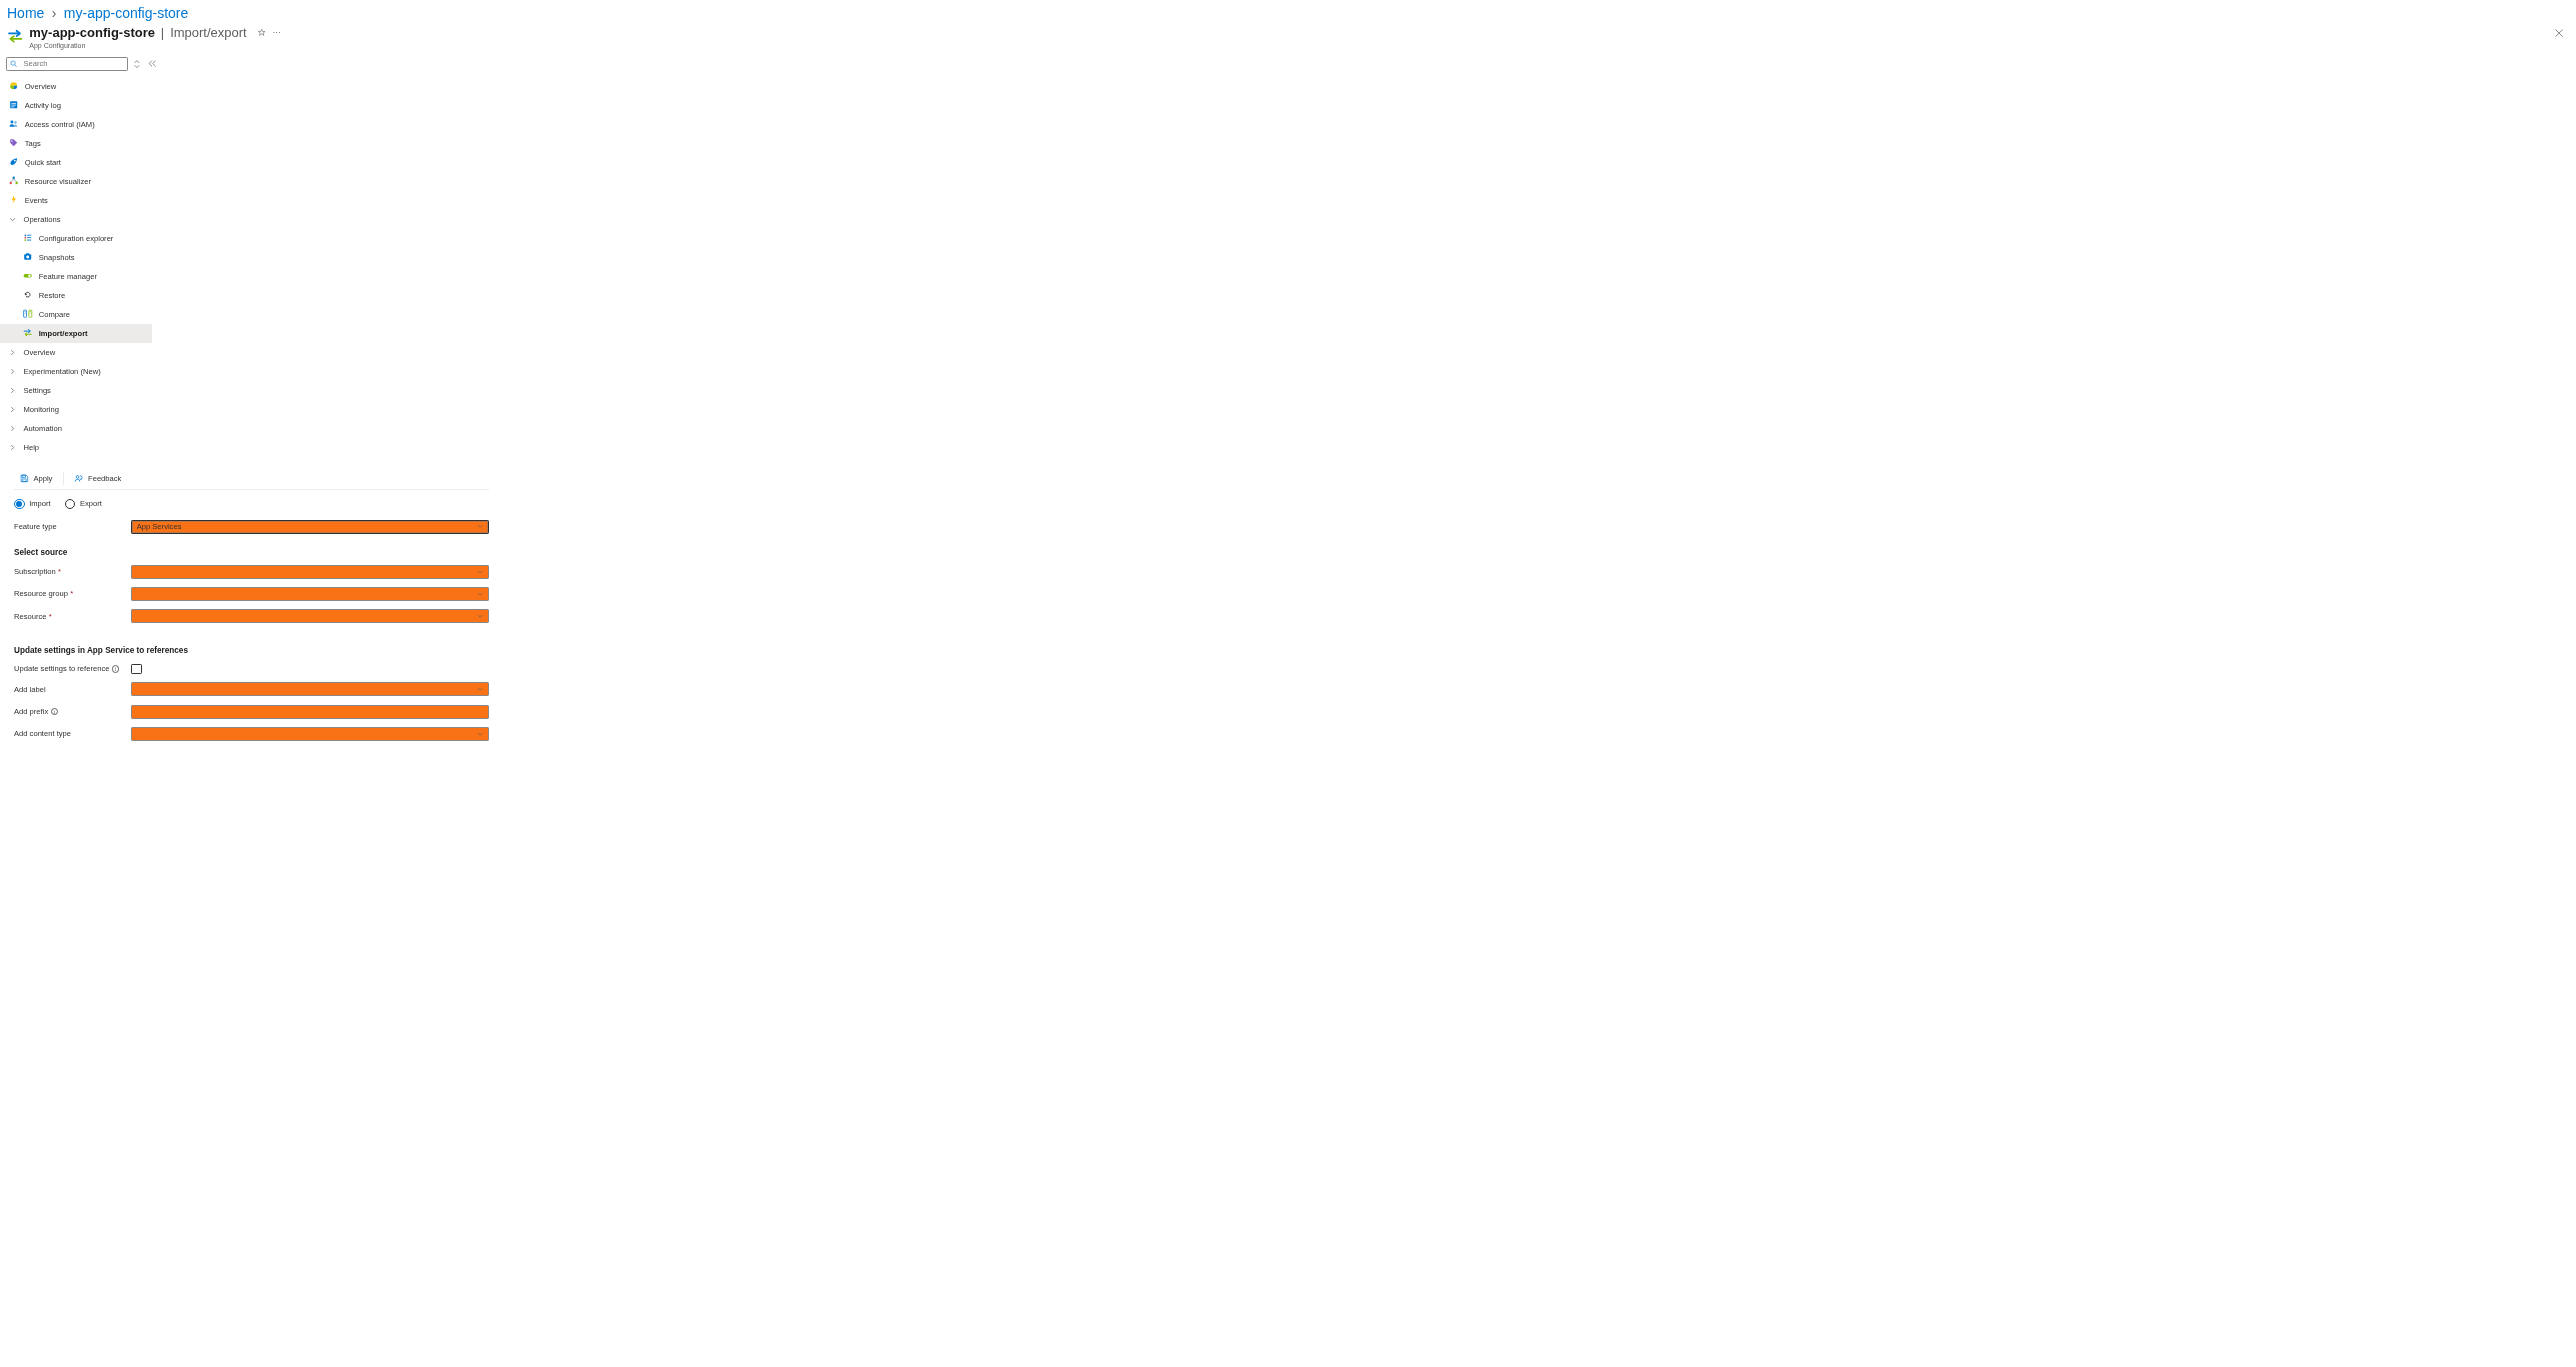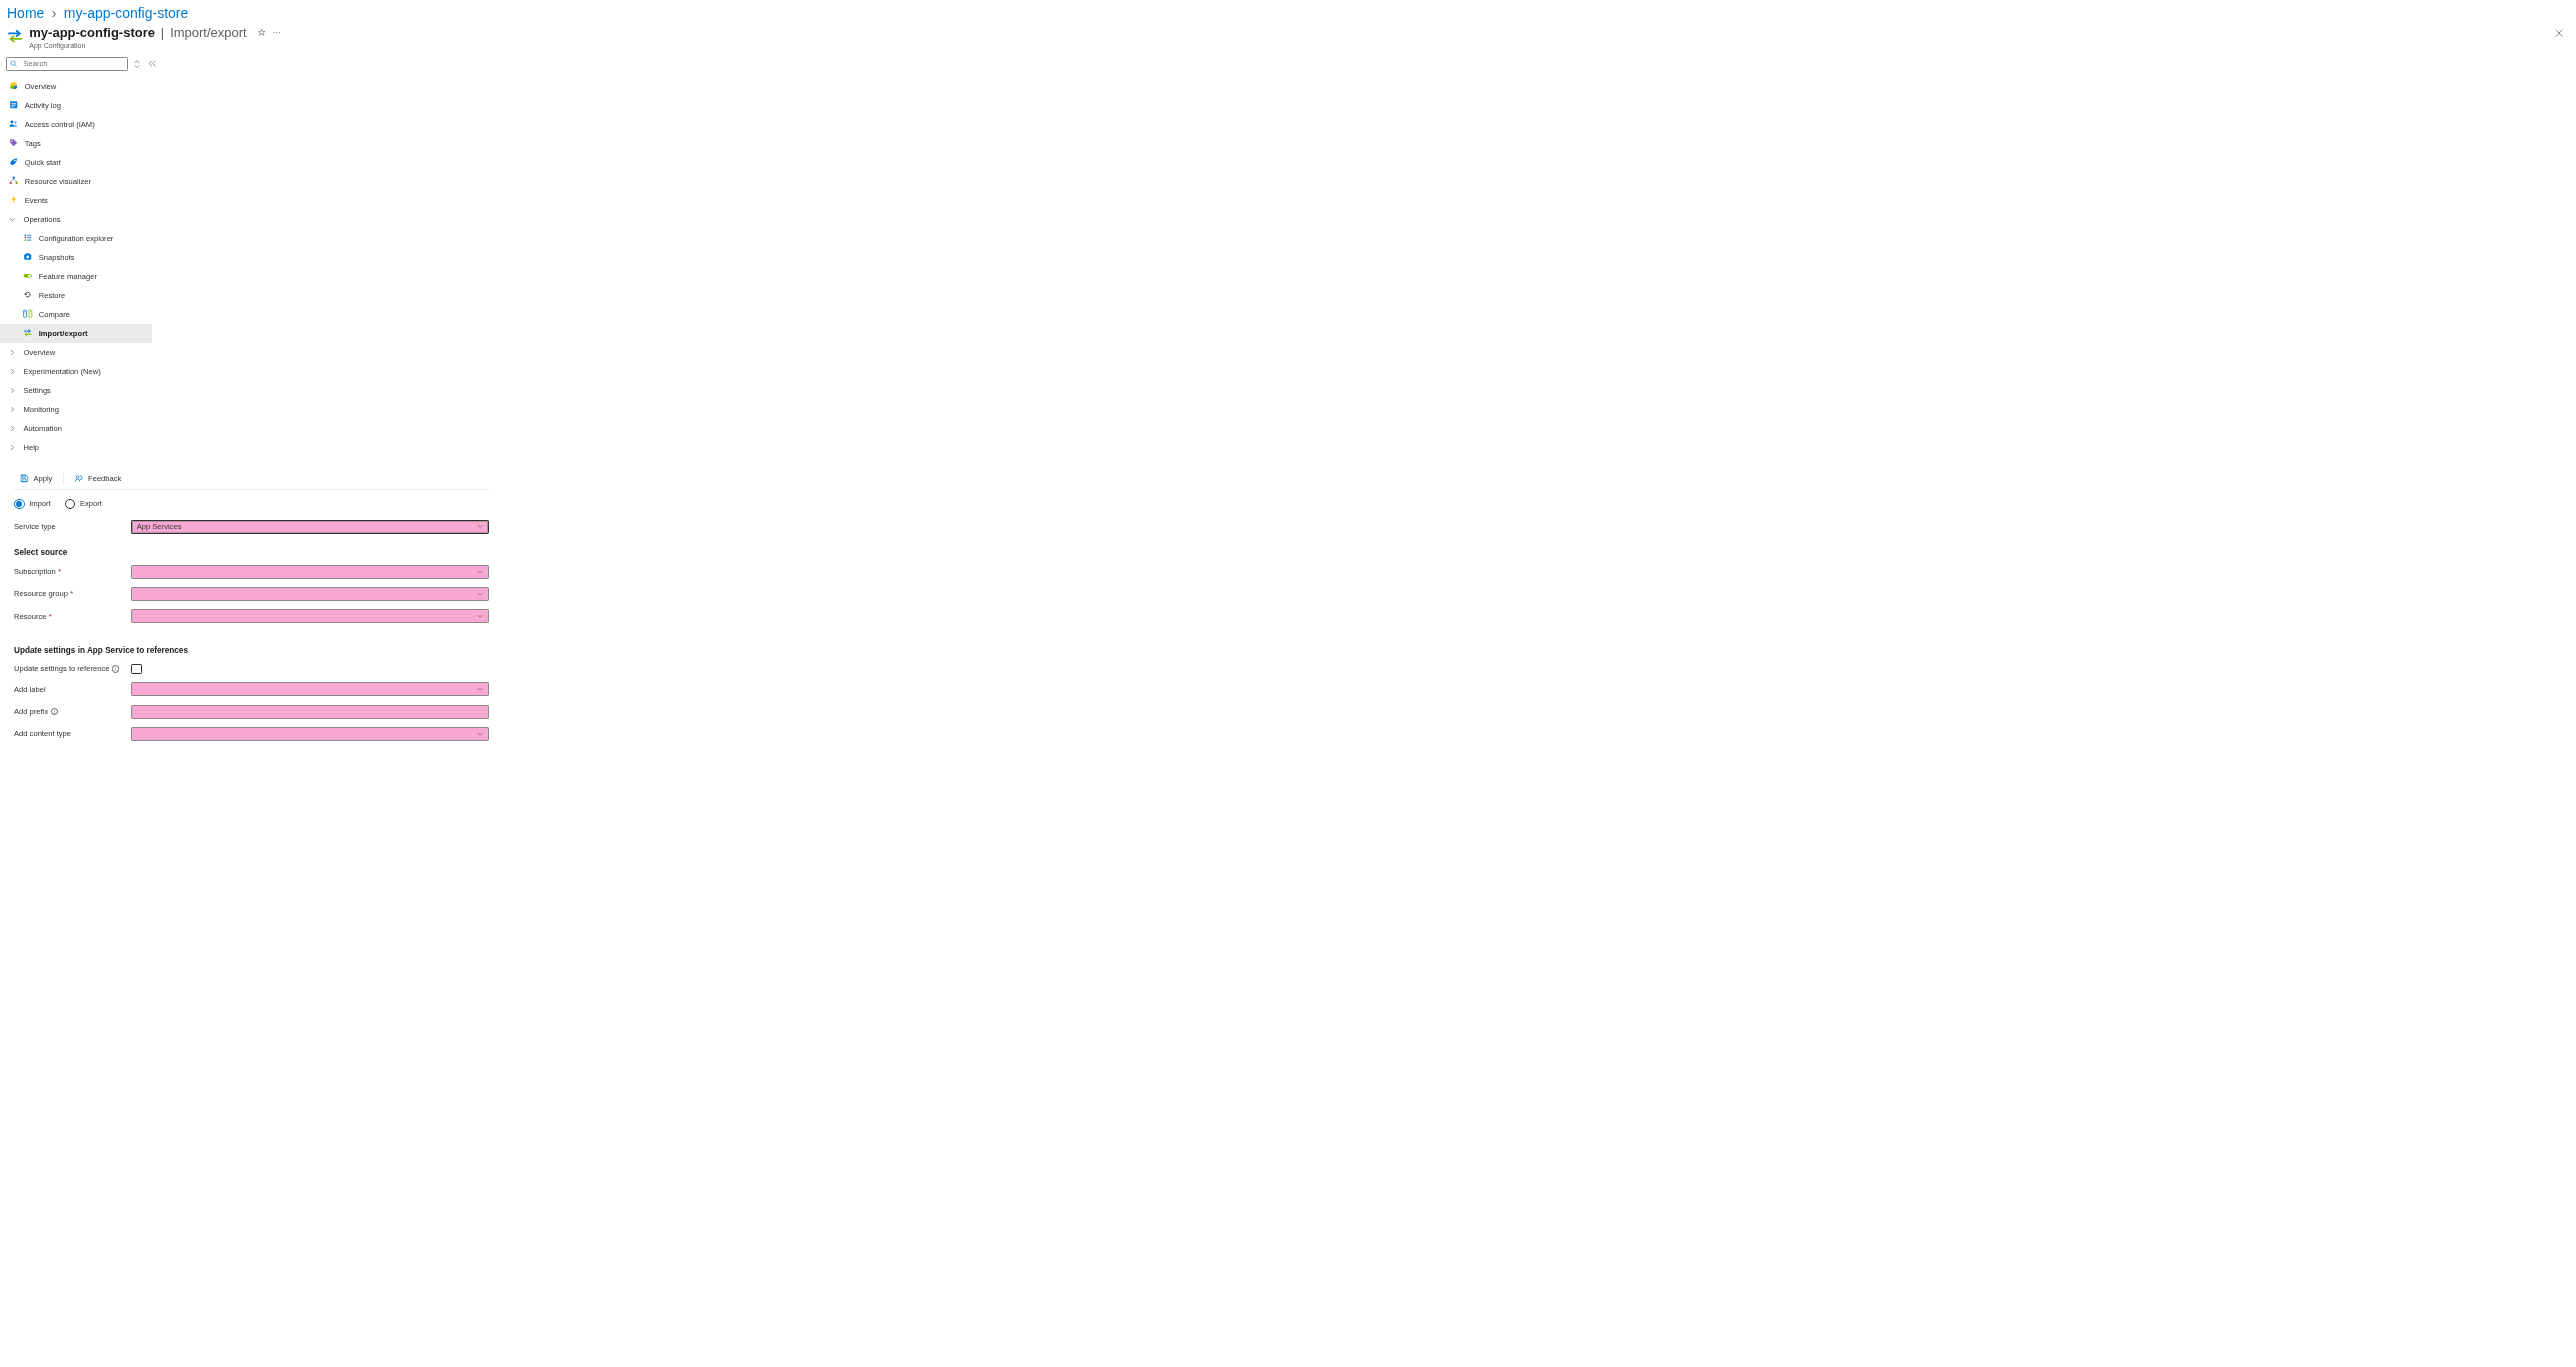"Service type" div.form-label { text: Service -> Feature }
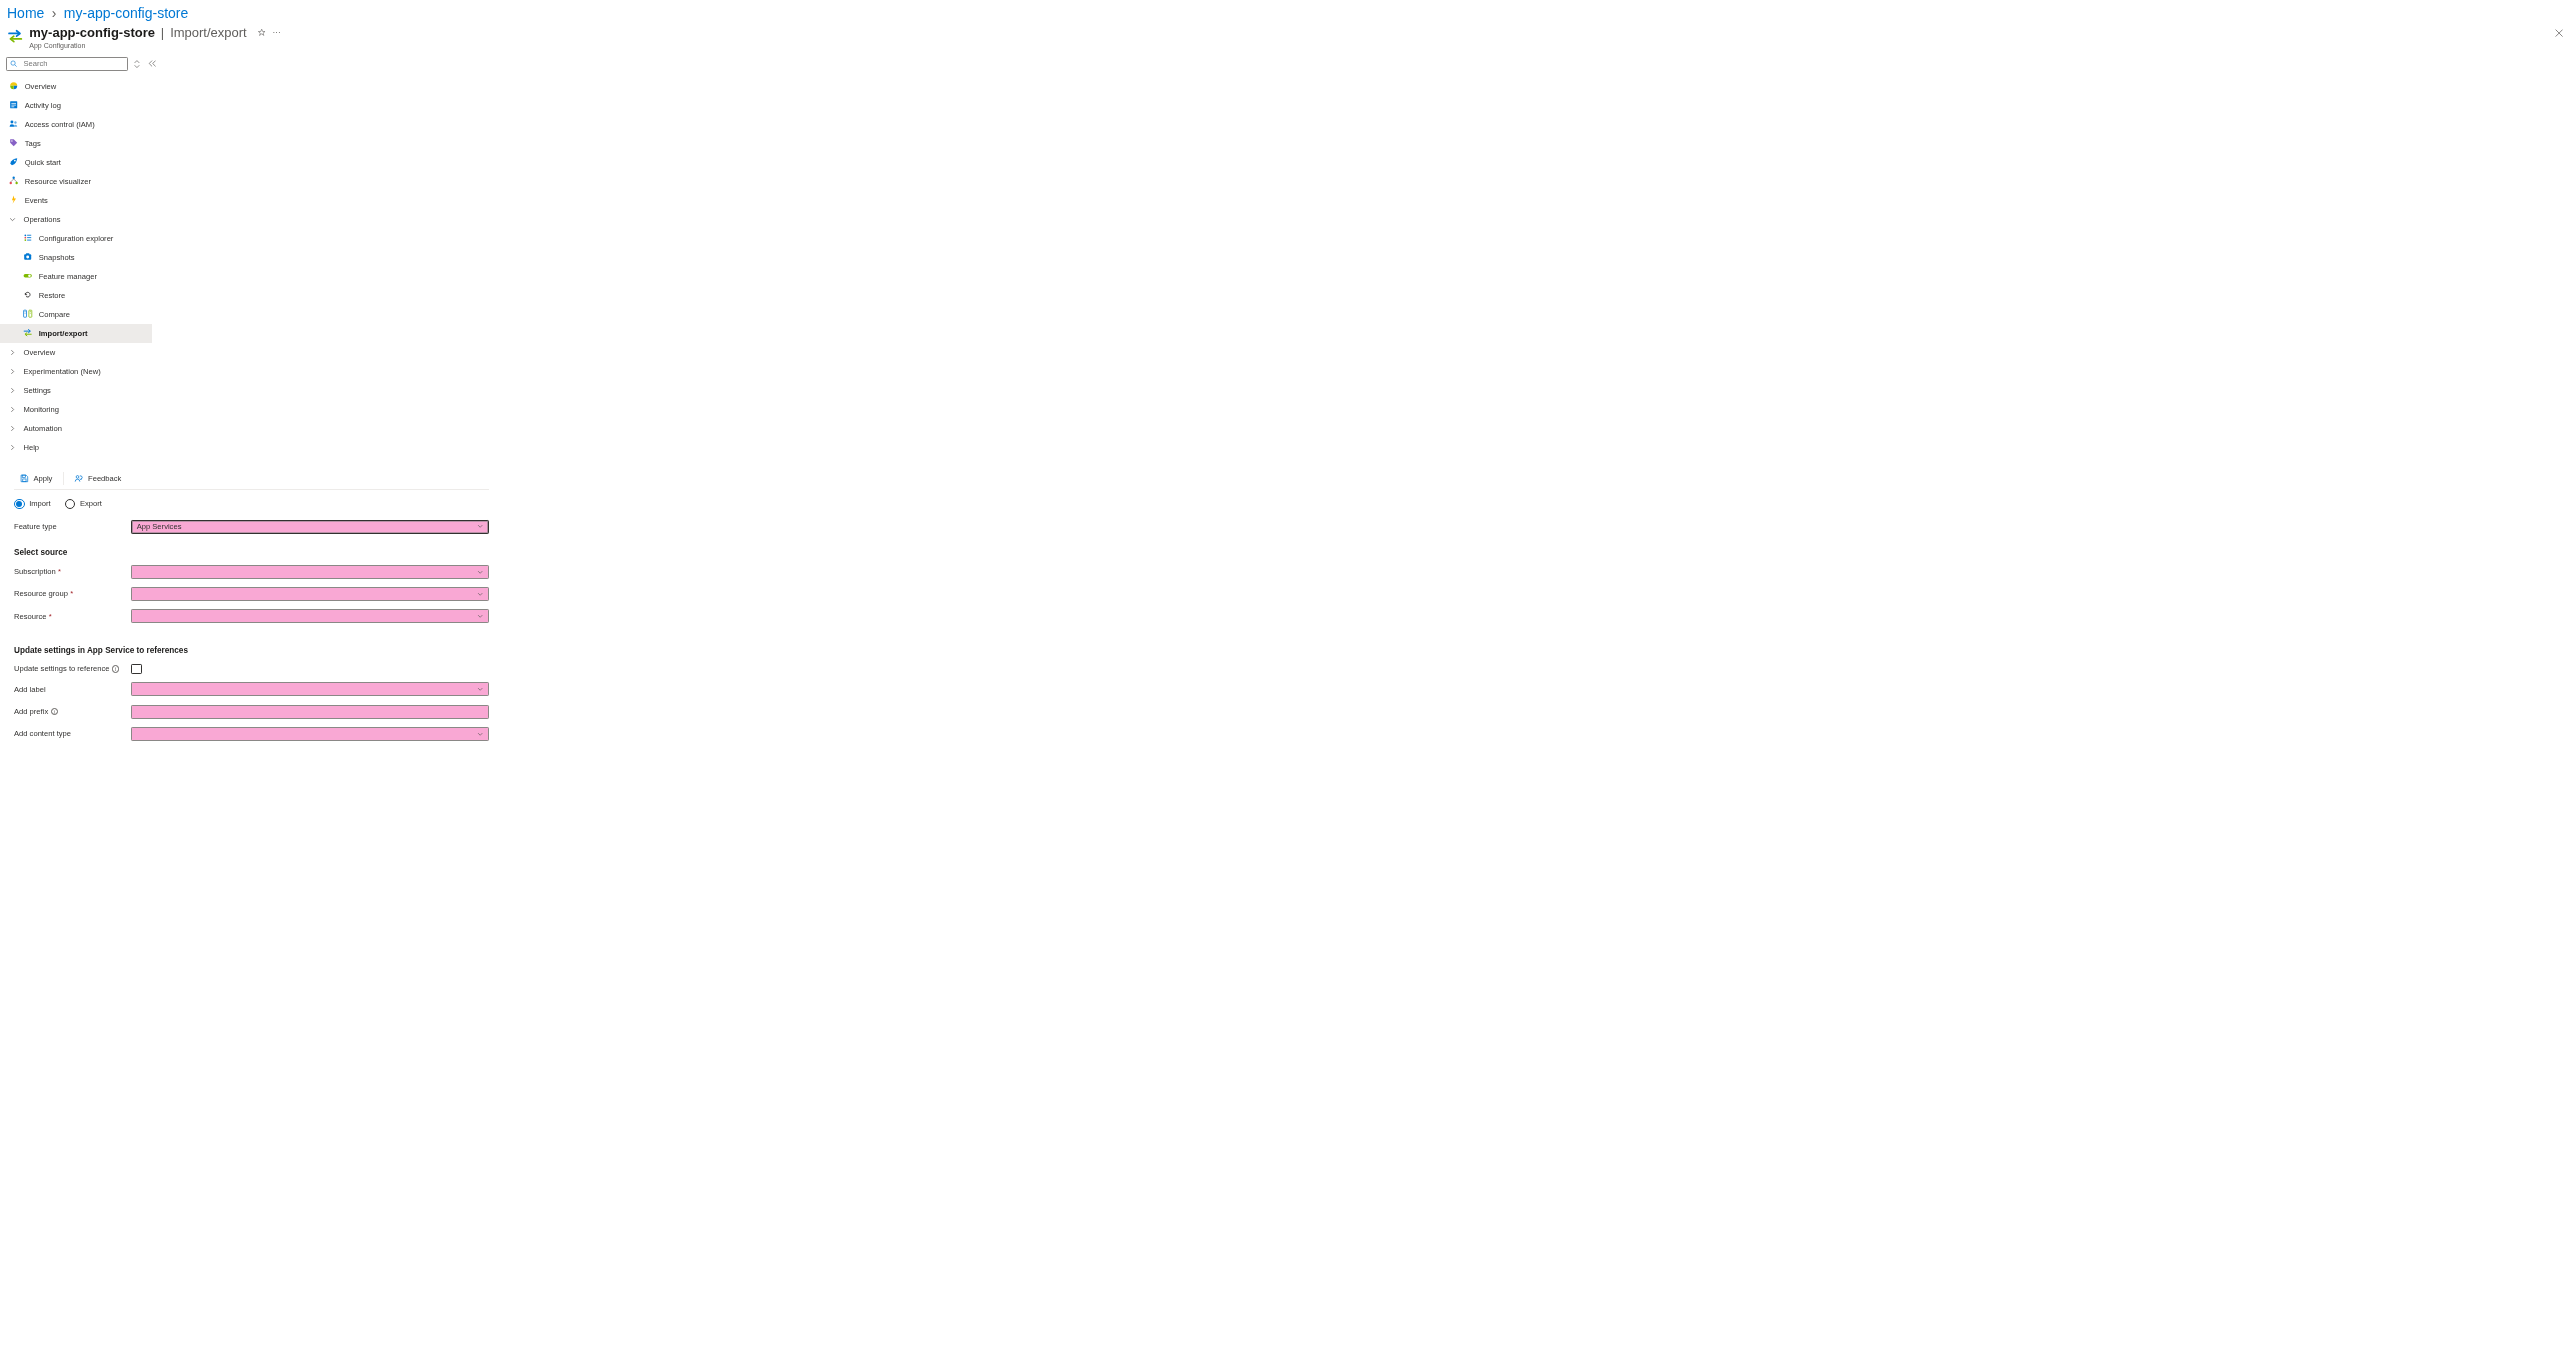"App Services" .form-control { background: #f9a8d4 -> #f97316 }
